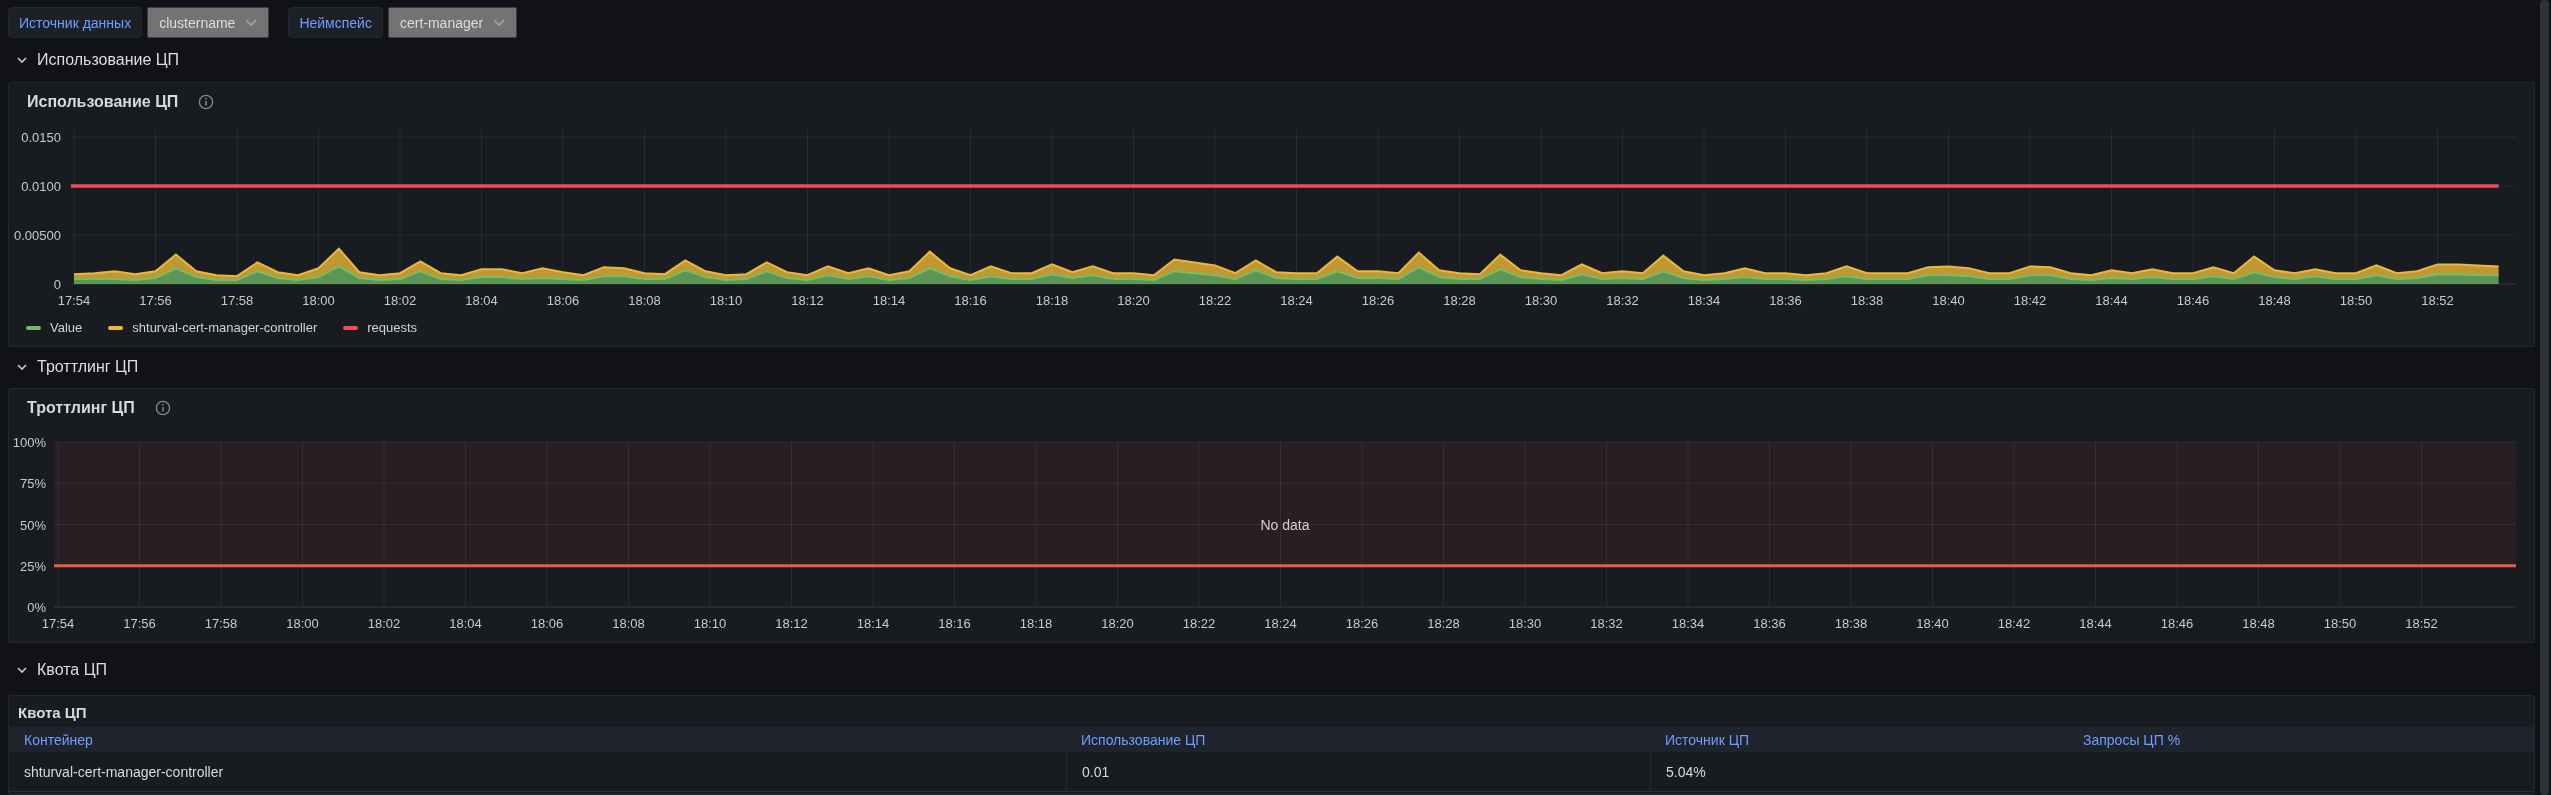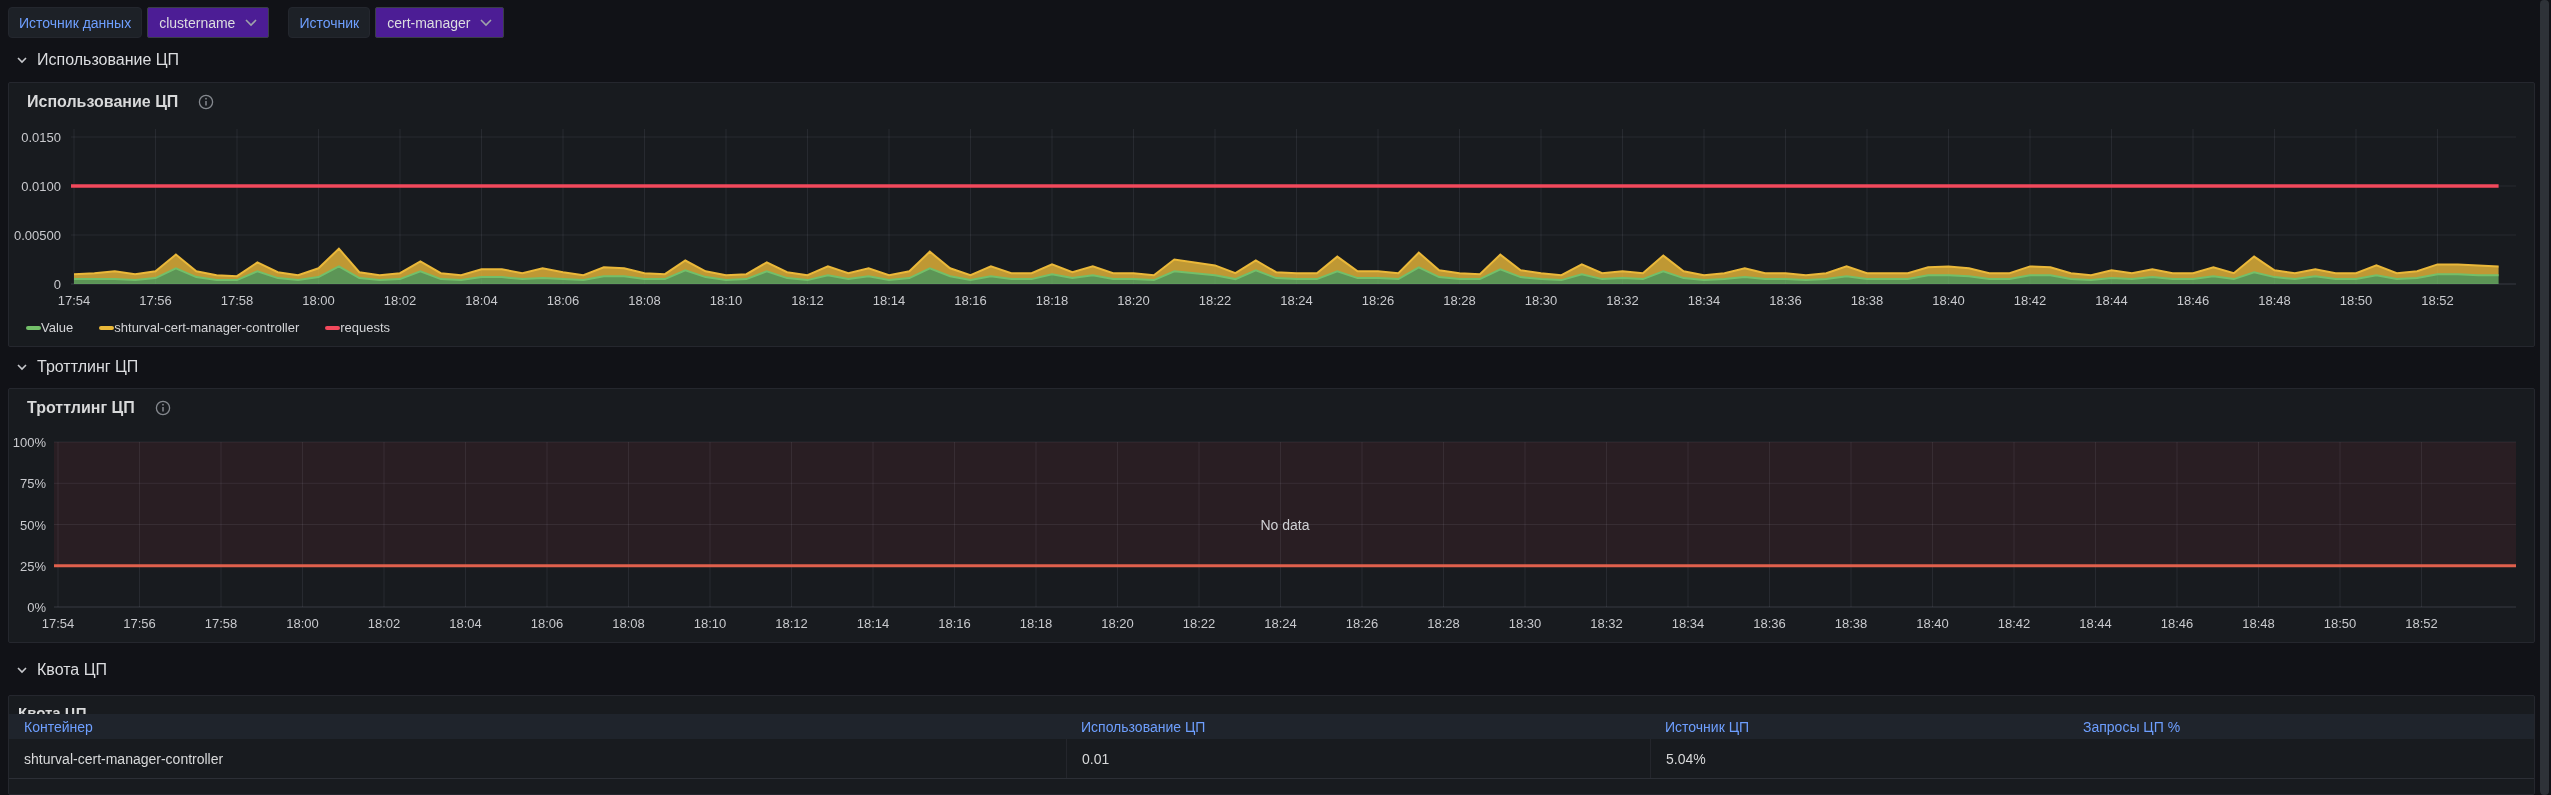"clustername" .var-value { background: #4c1d95 -> #737373 }
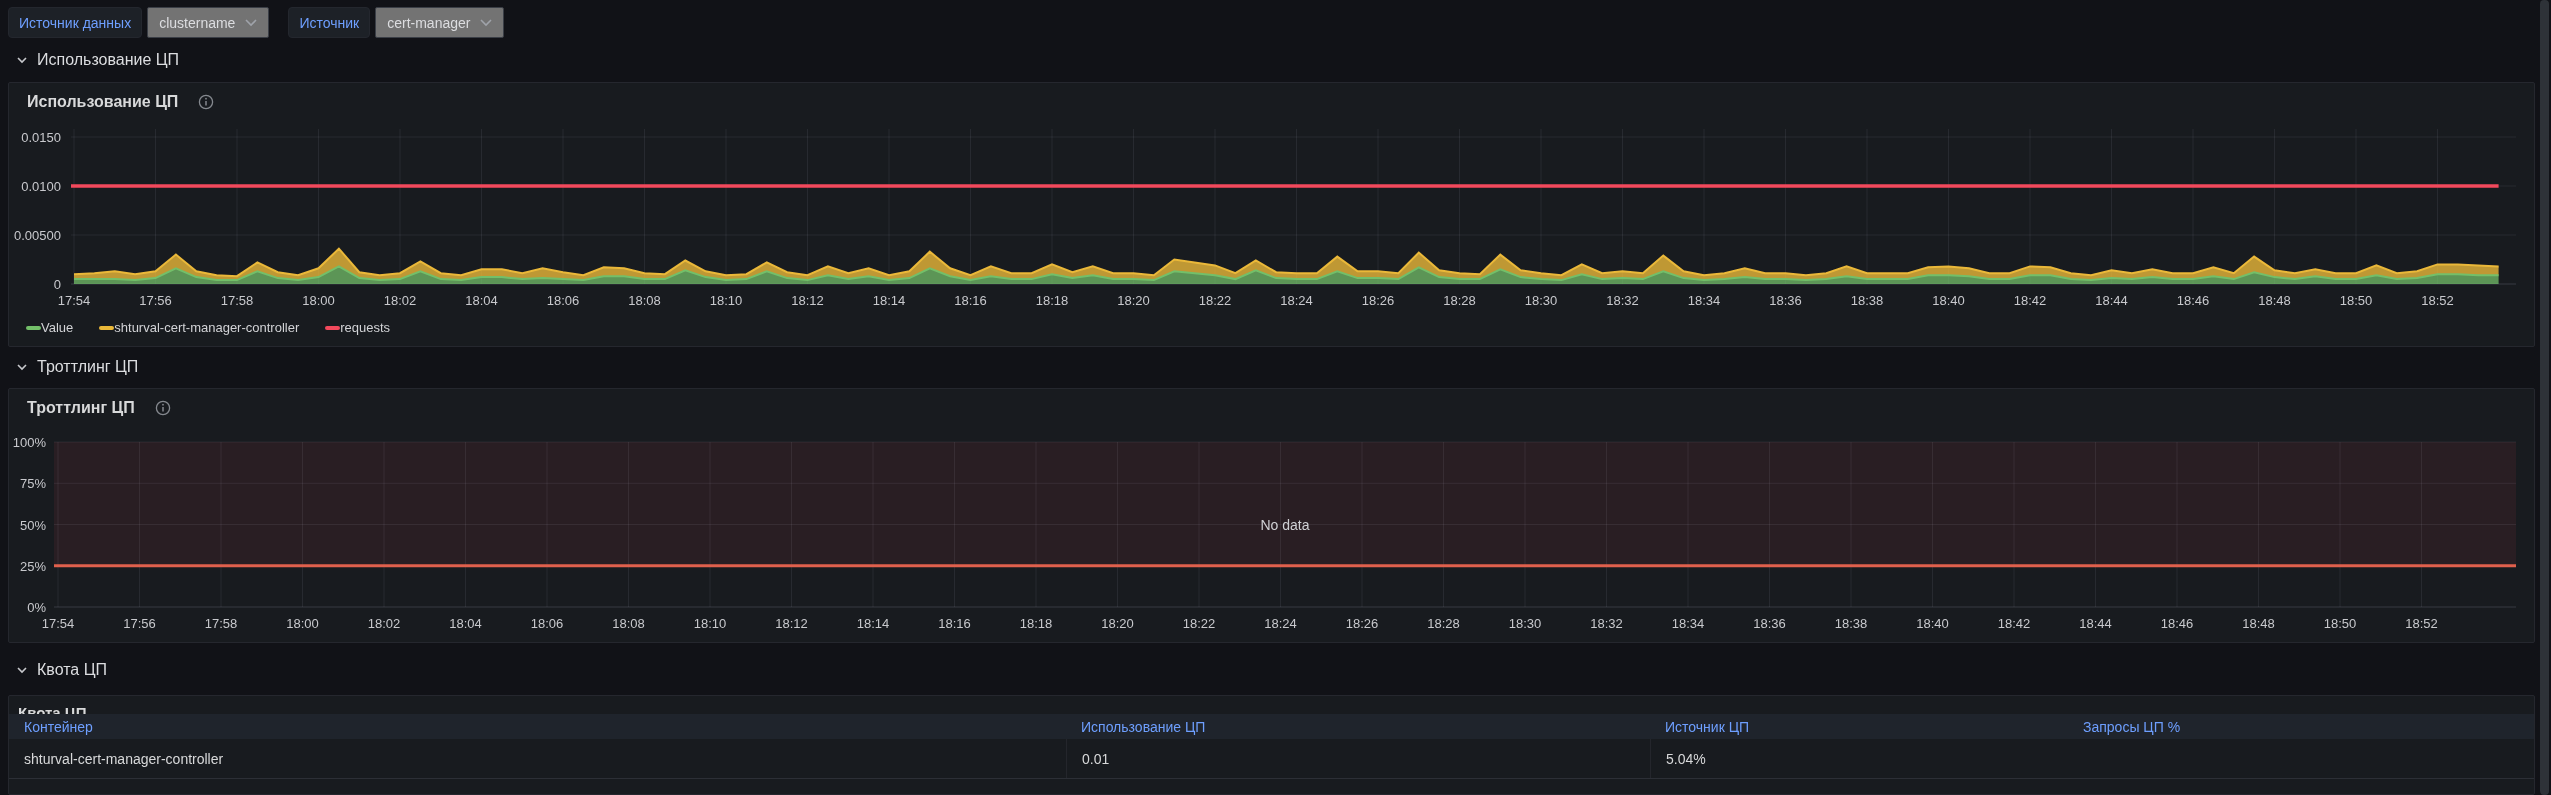"Источник" div.var-label { text: Источник -> Неймспейс }
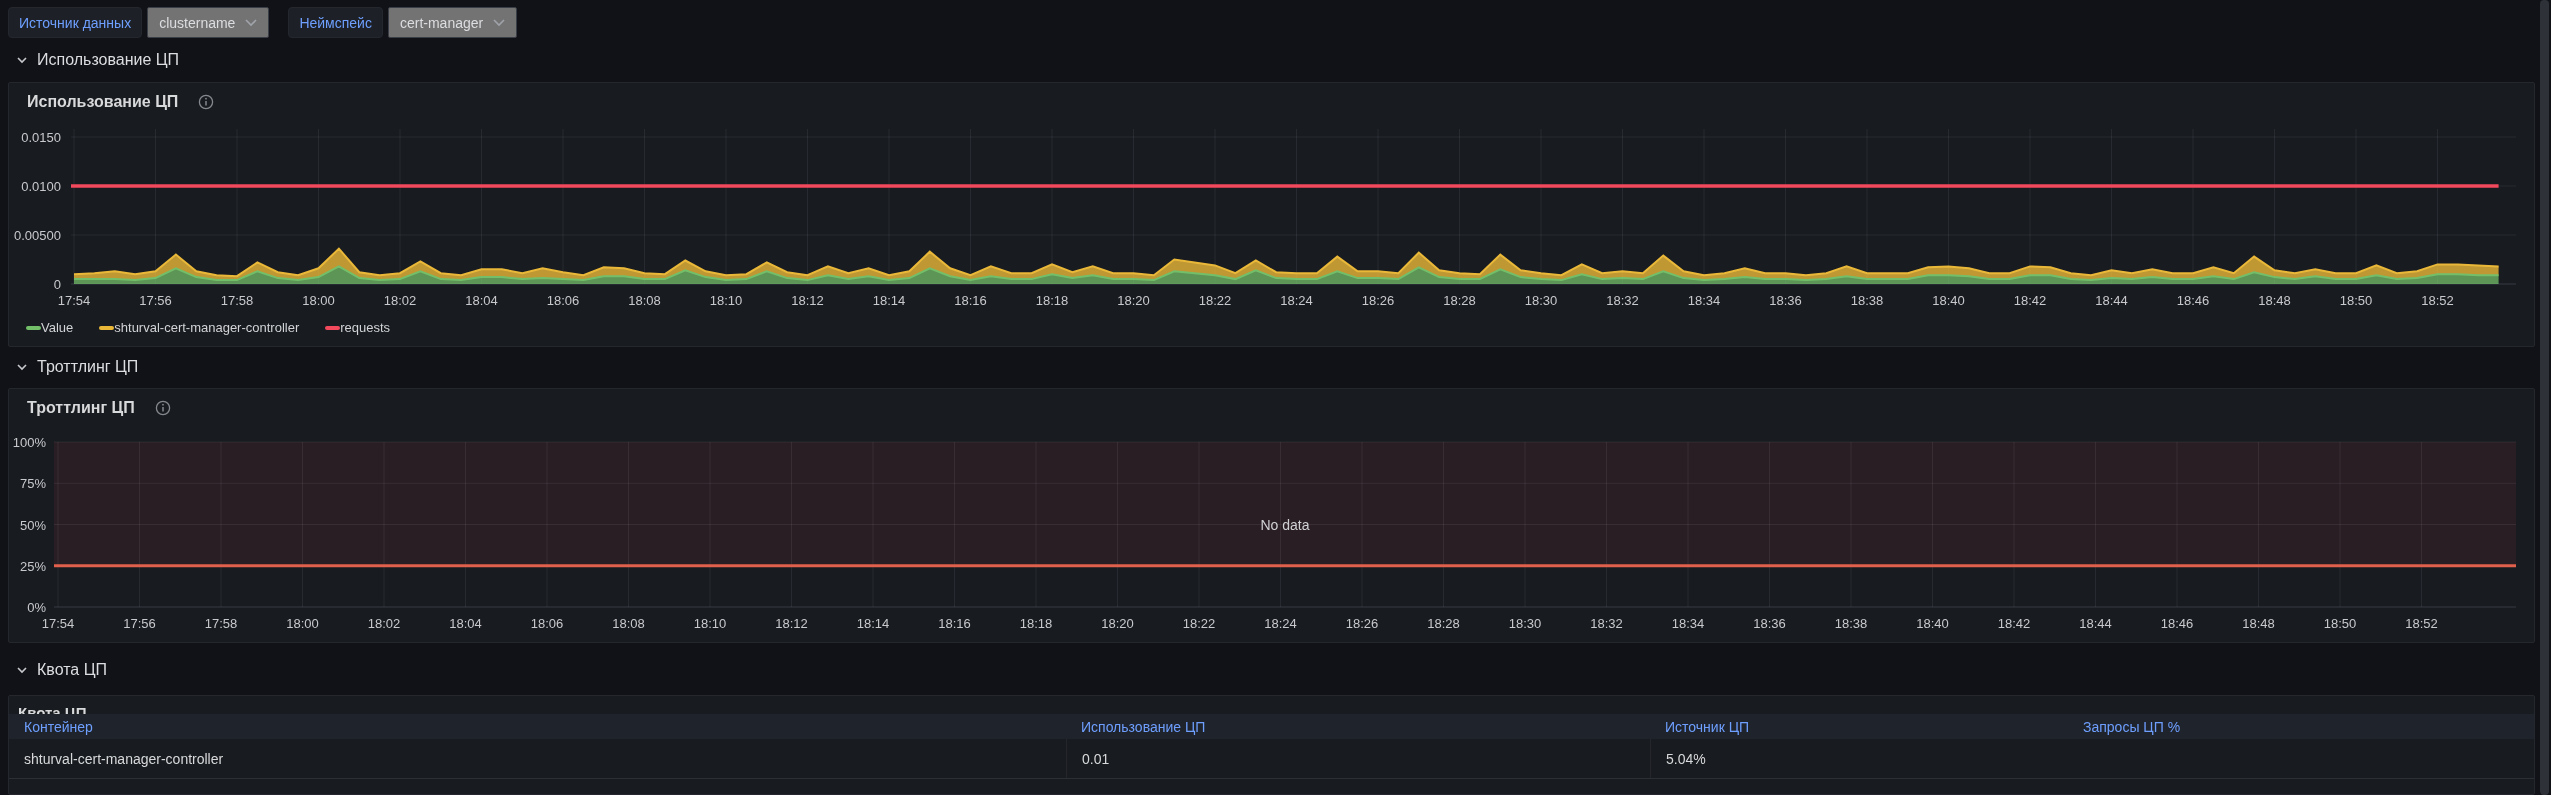"Value" .li { gap: 0 -> 9px }
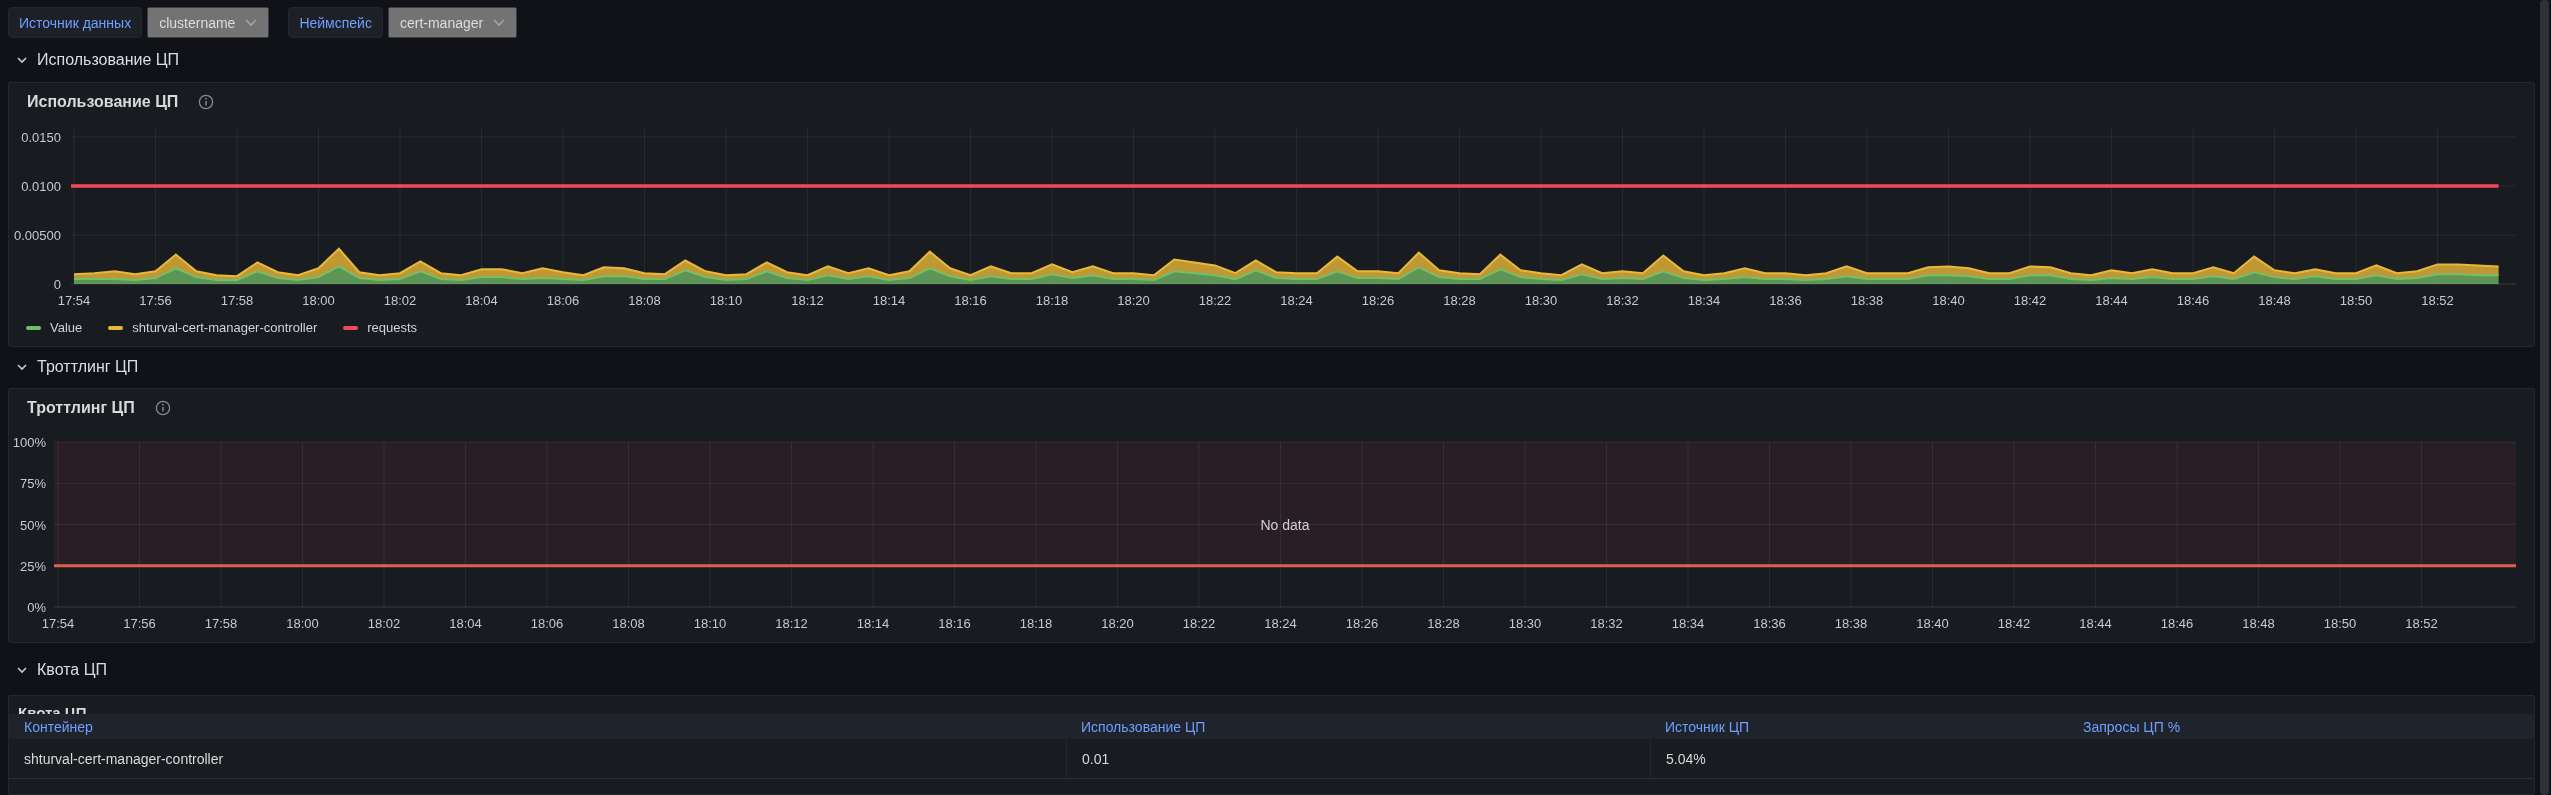"Контейнер" .tgrid { top: 18px -> 31px }
